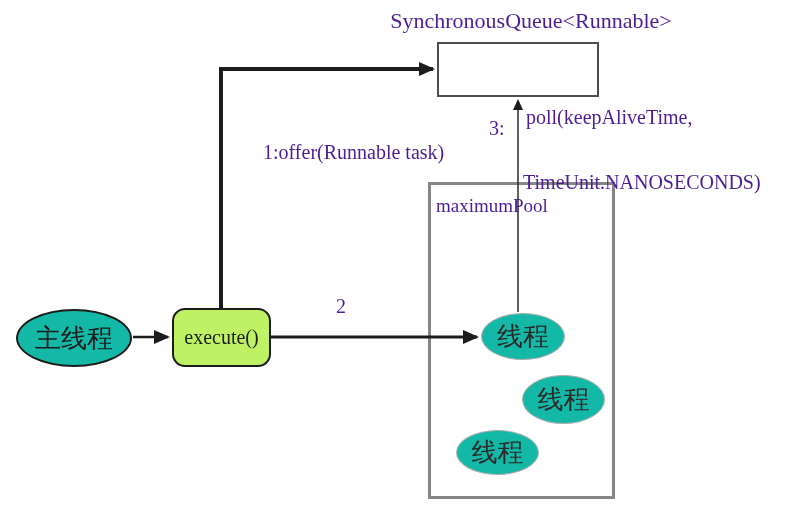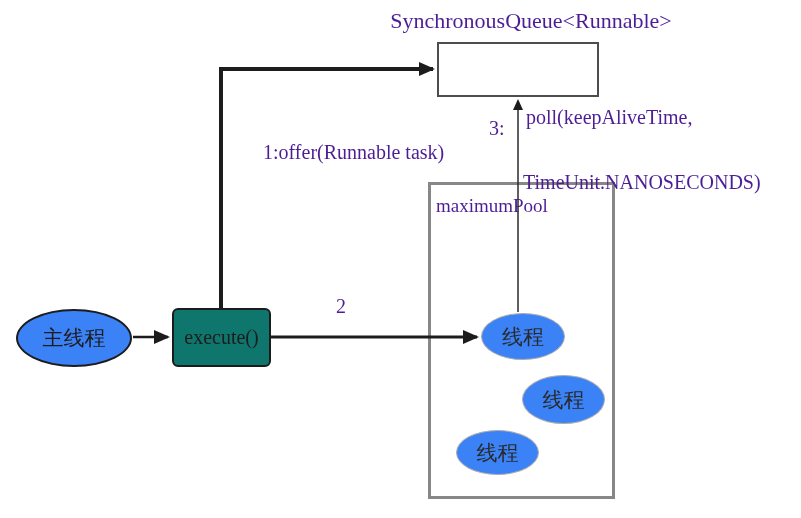"主线程" .ellipse { background: #3b82f6 -> #14b8a6; font-size: 21px -> 26px }
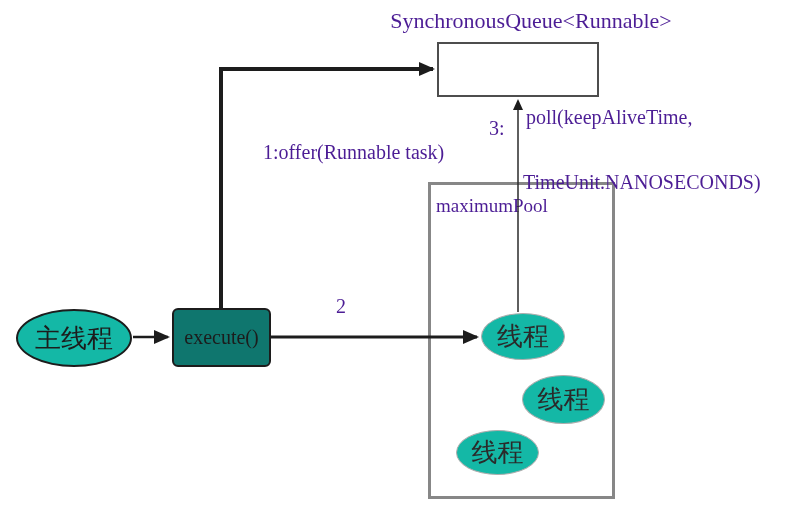"execute()" #execute-box { background: #0f766e -> #bef264; border-radius: 6px -> 13px }
